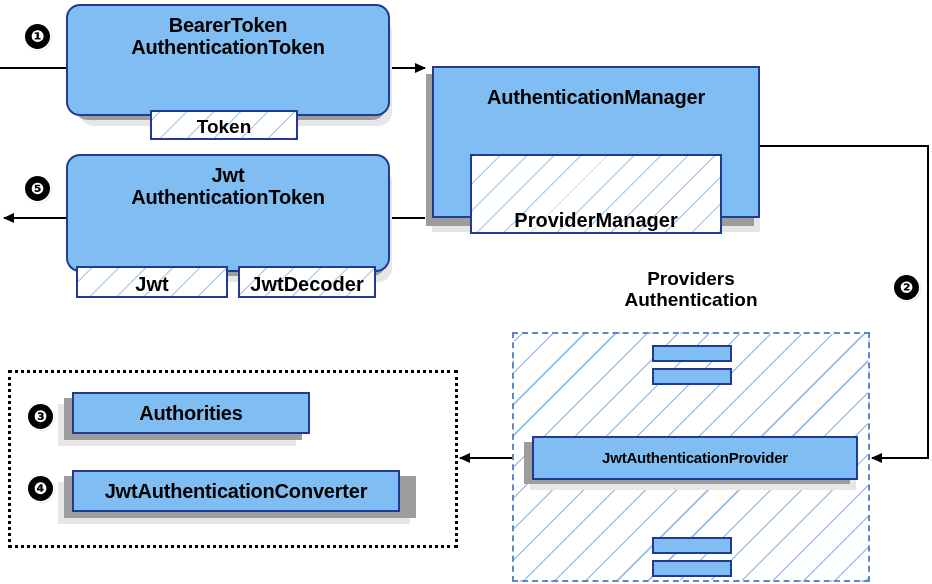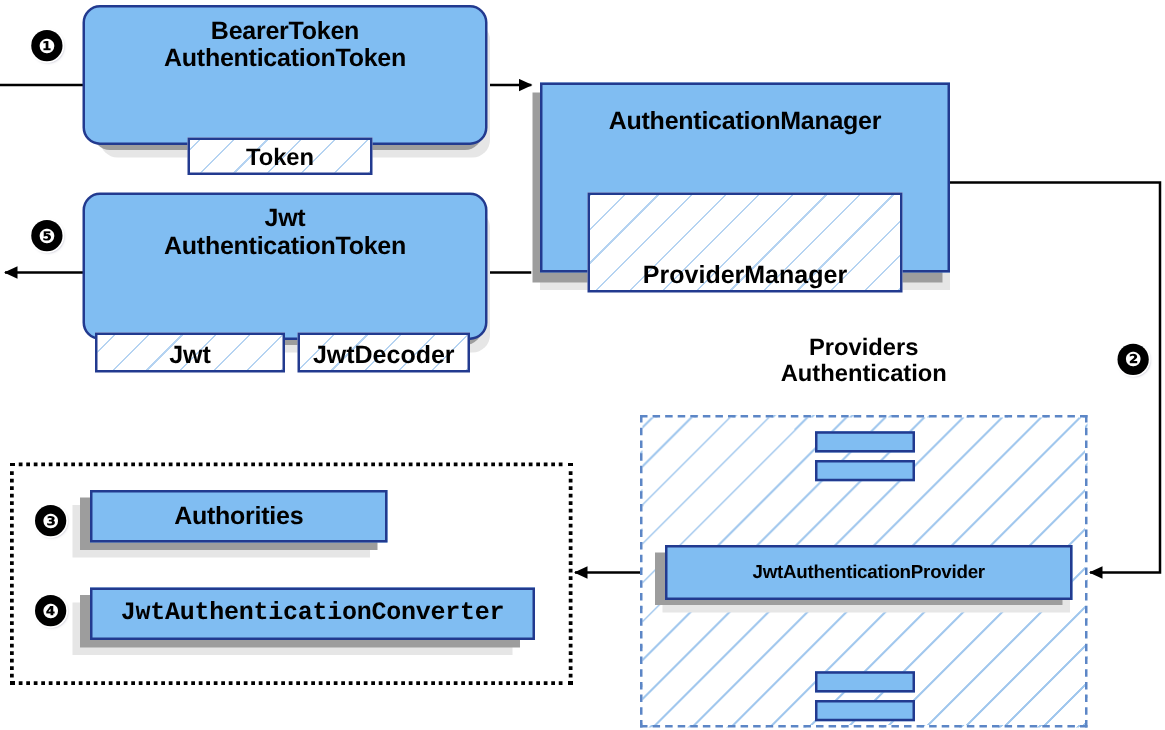"JwtAuthenticationConverter" div.node { font-family: Liberation Mono, monospace -> none; width: 356px -> 328px }
